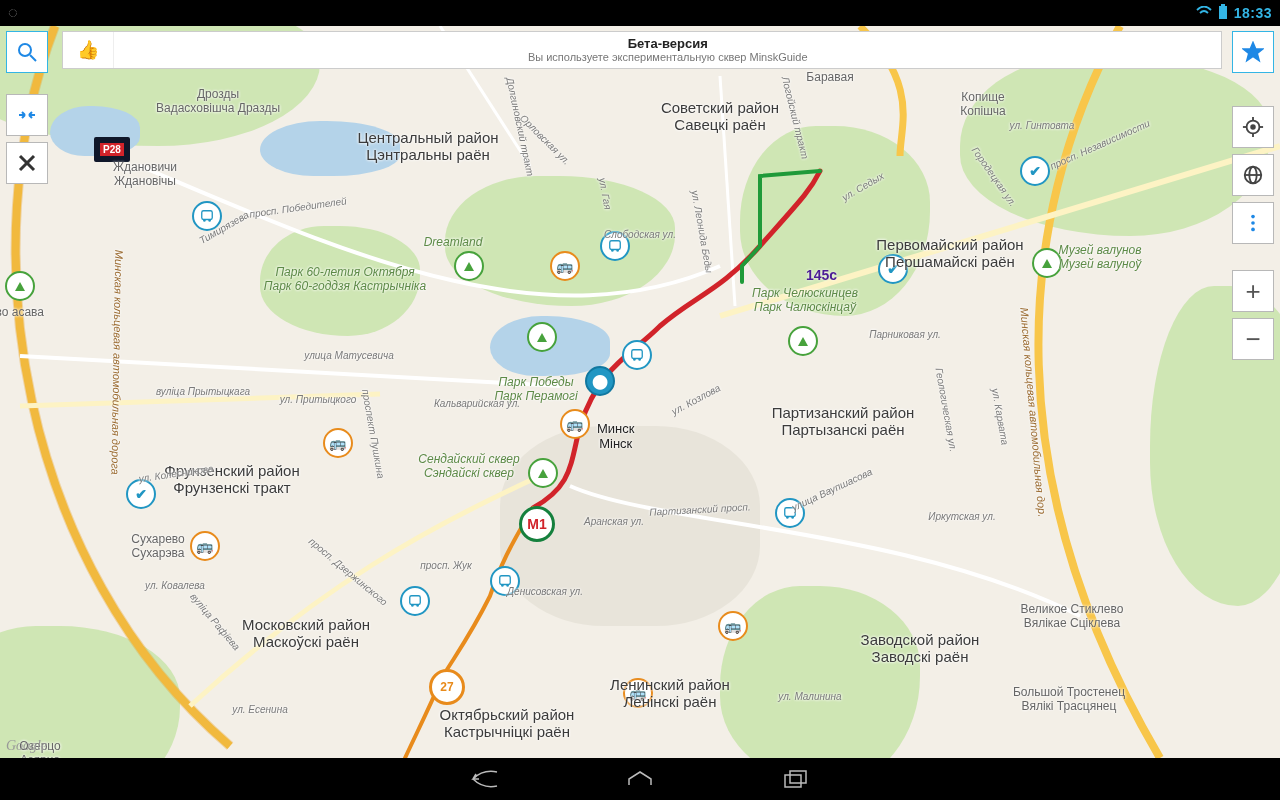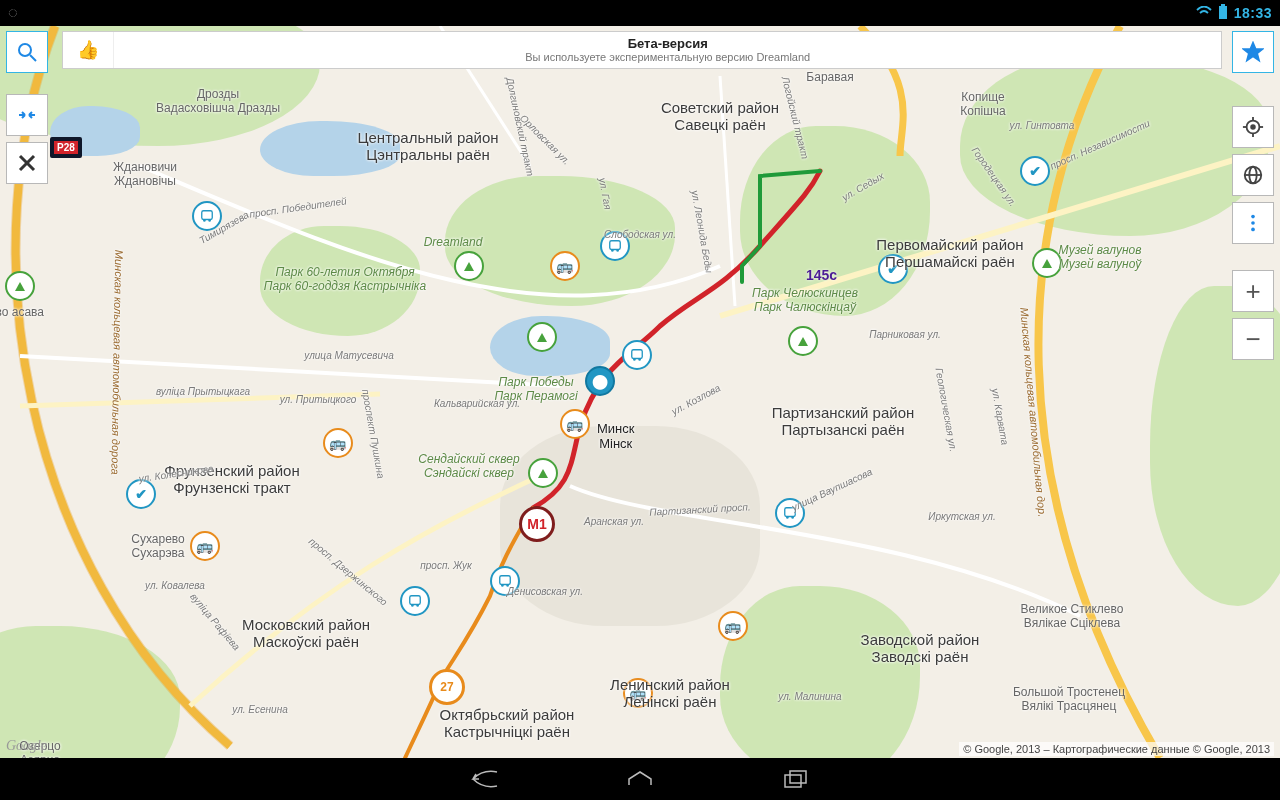"Вы используете экспериментальную версию" div.t2 { text: версию Dreamland -> сквер MinskGuide }
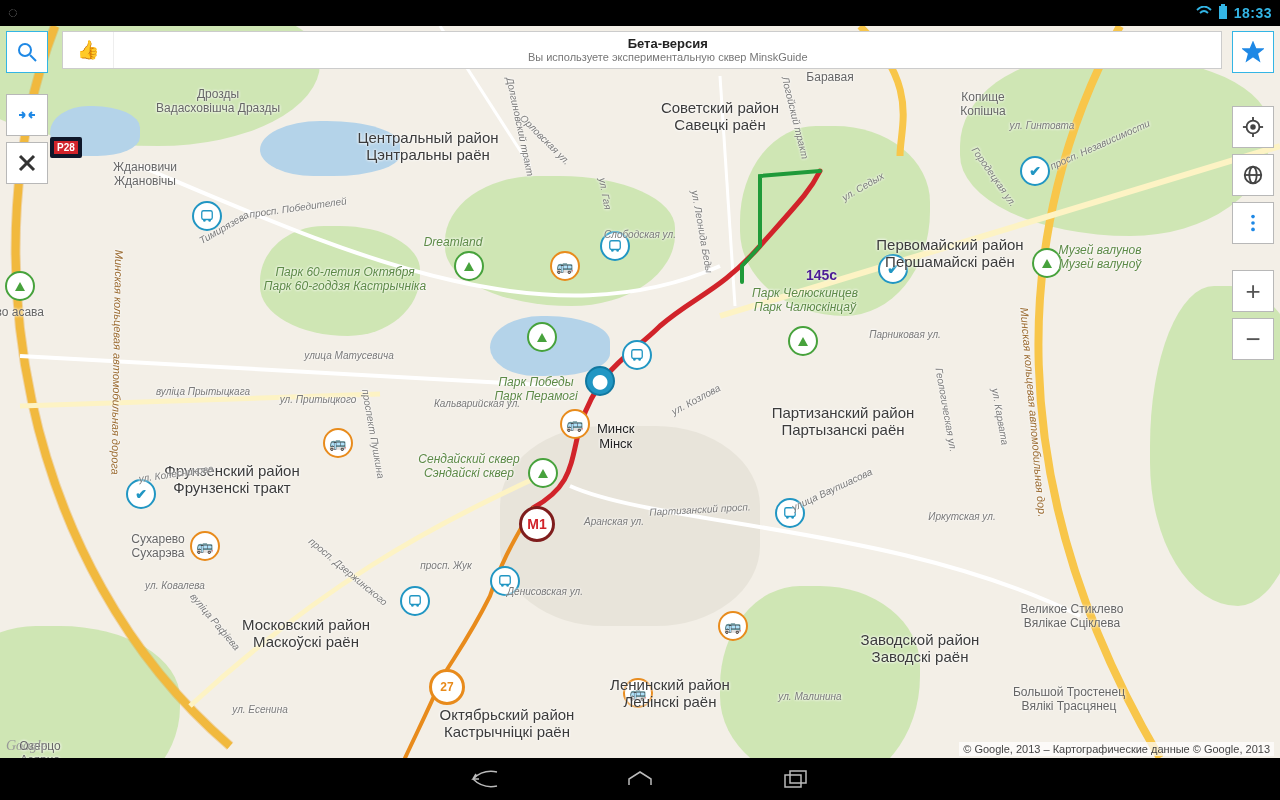"P28" .hwy-shield { border: 4px solid #0f172a -> 6px solid #0f172a; margin-left: none -> 44px }
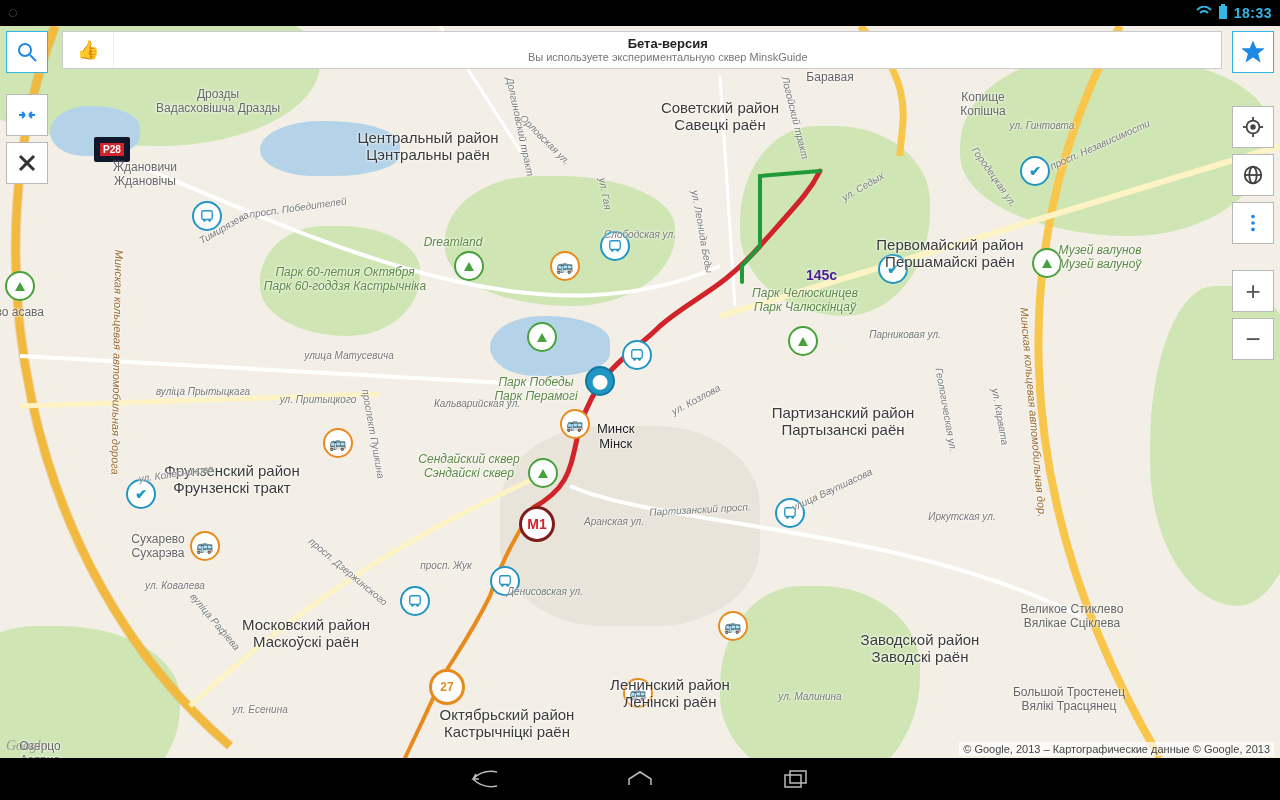"М1" .metro-badge { border: 3px solid #7f1d1d -> 3px solid #15803d }
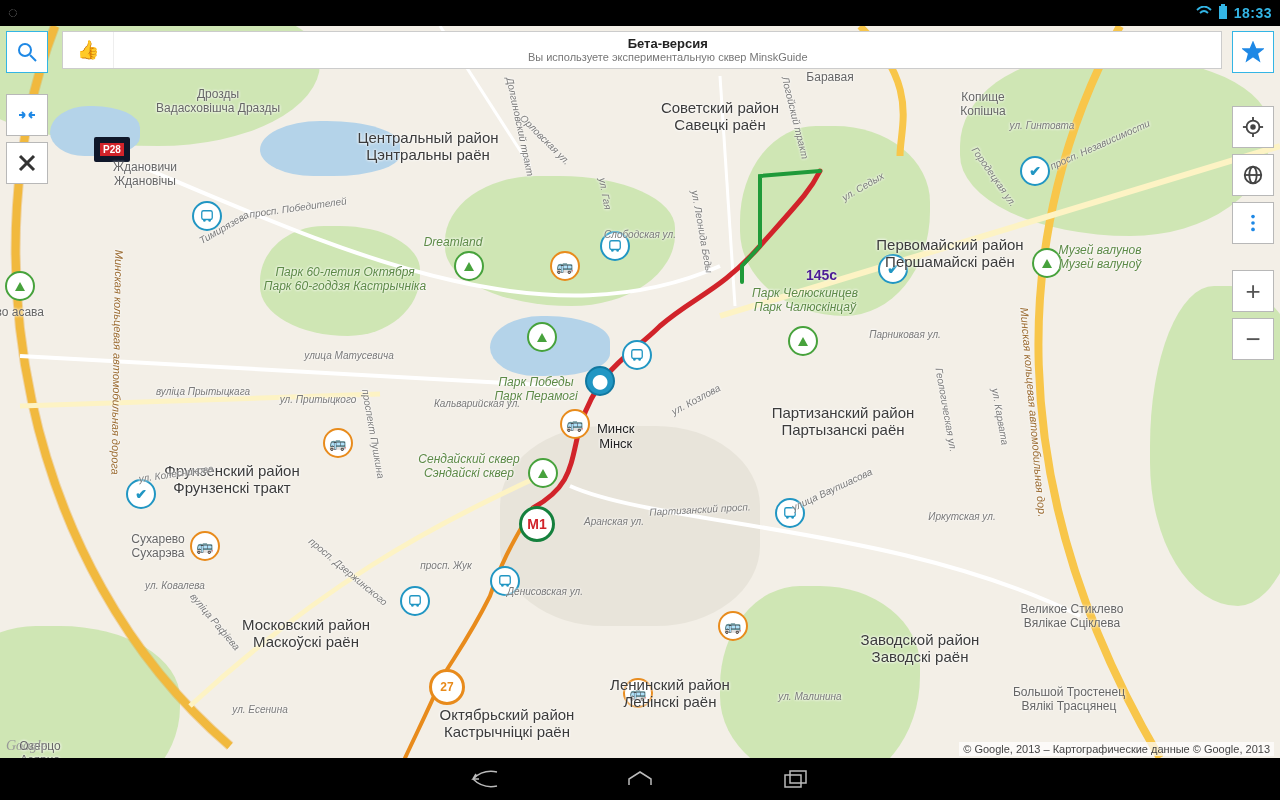"© Google, 2013 – Картографические" div.attribution { html: <div>© Google, 2013 – Картографические данные © Google, 2013</div> -> none }
